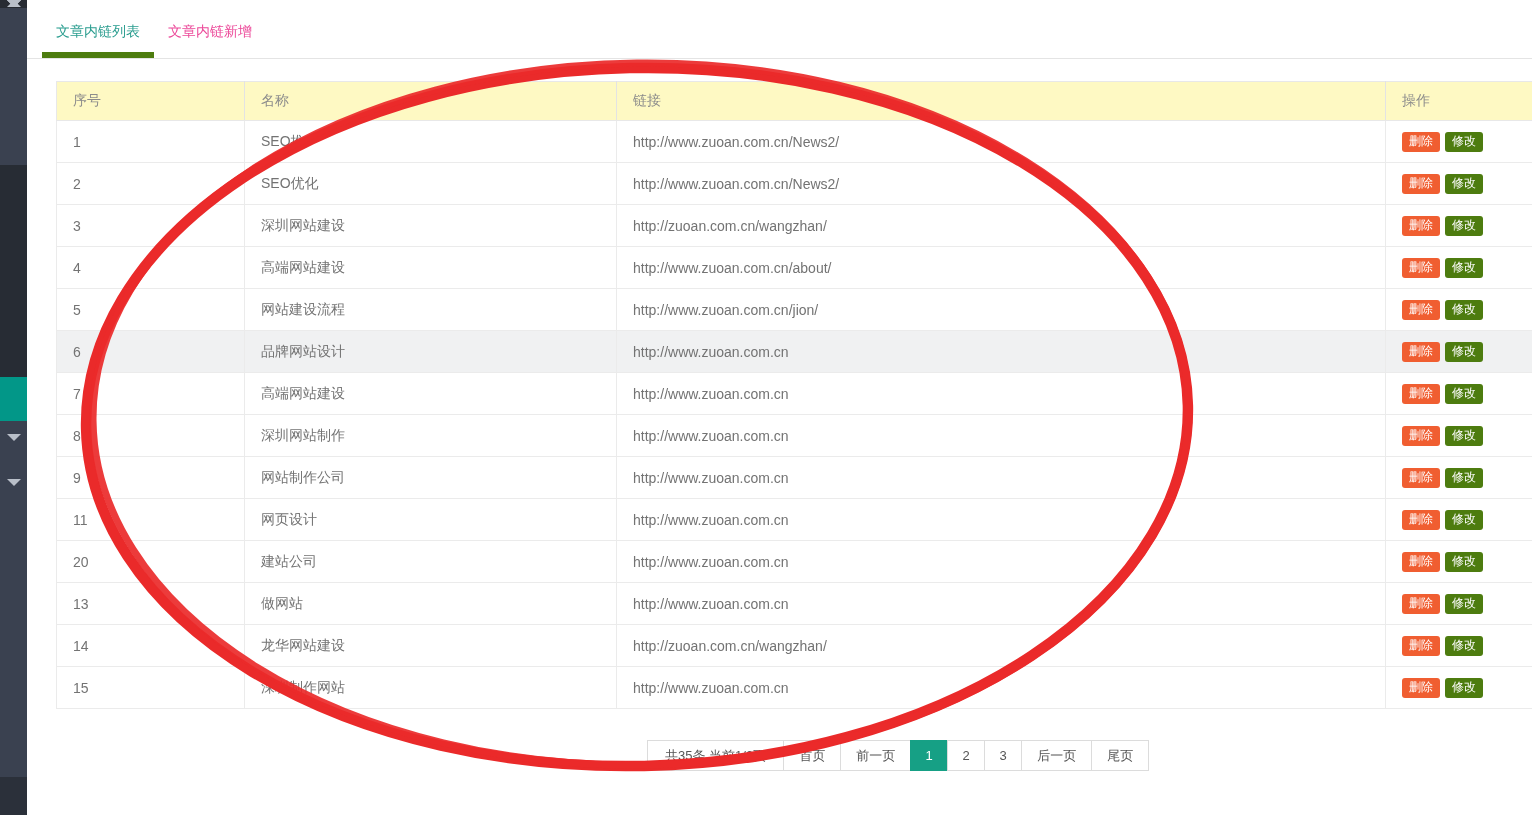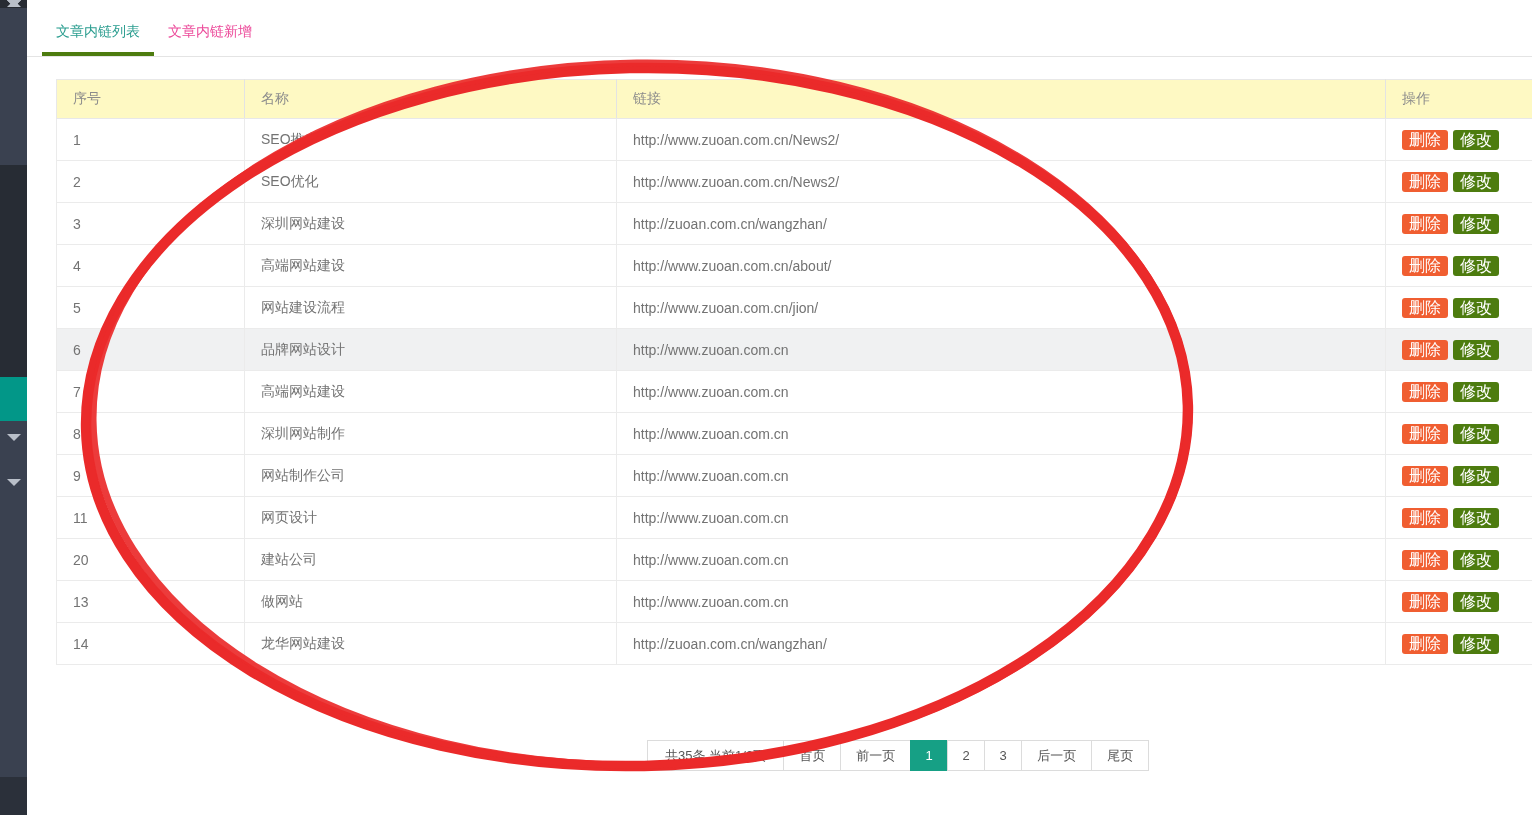"文章内链列表" .tab.active { border-bottom: 4px solid #4d7c0f -> 6px solid #4d7c0f }
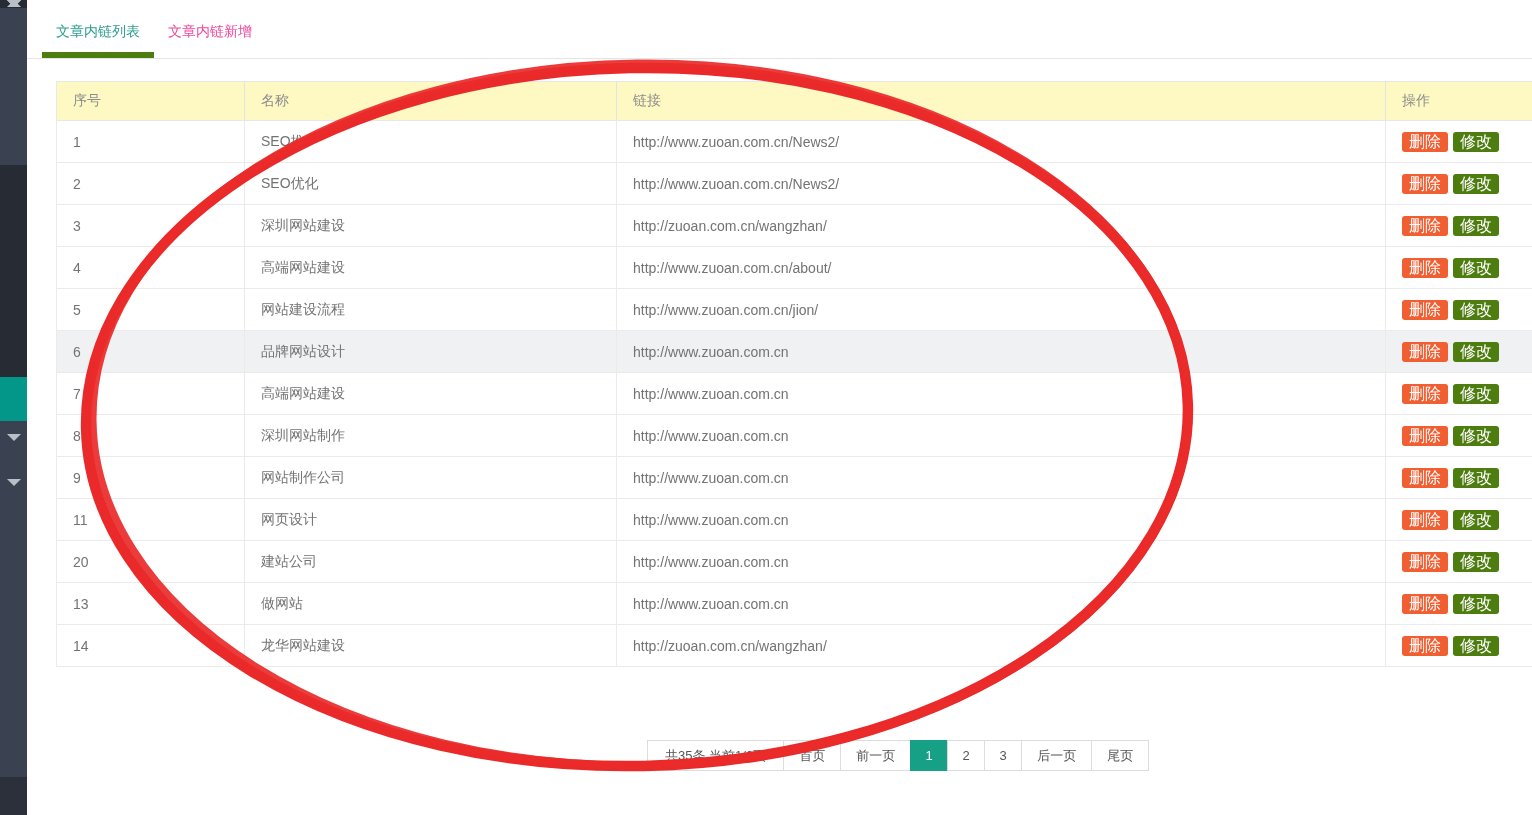"删除" .btn { font-size: 16px -> 12px }
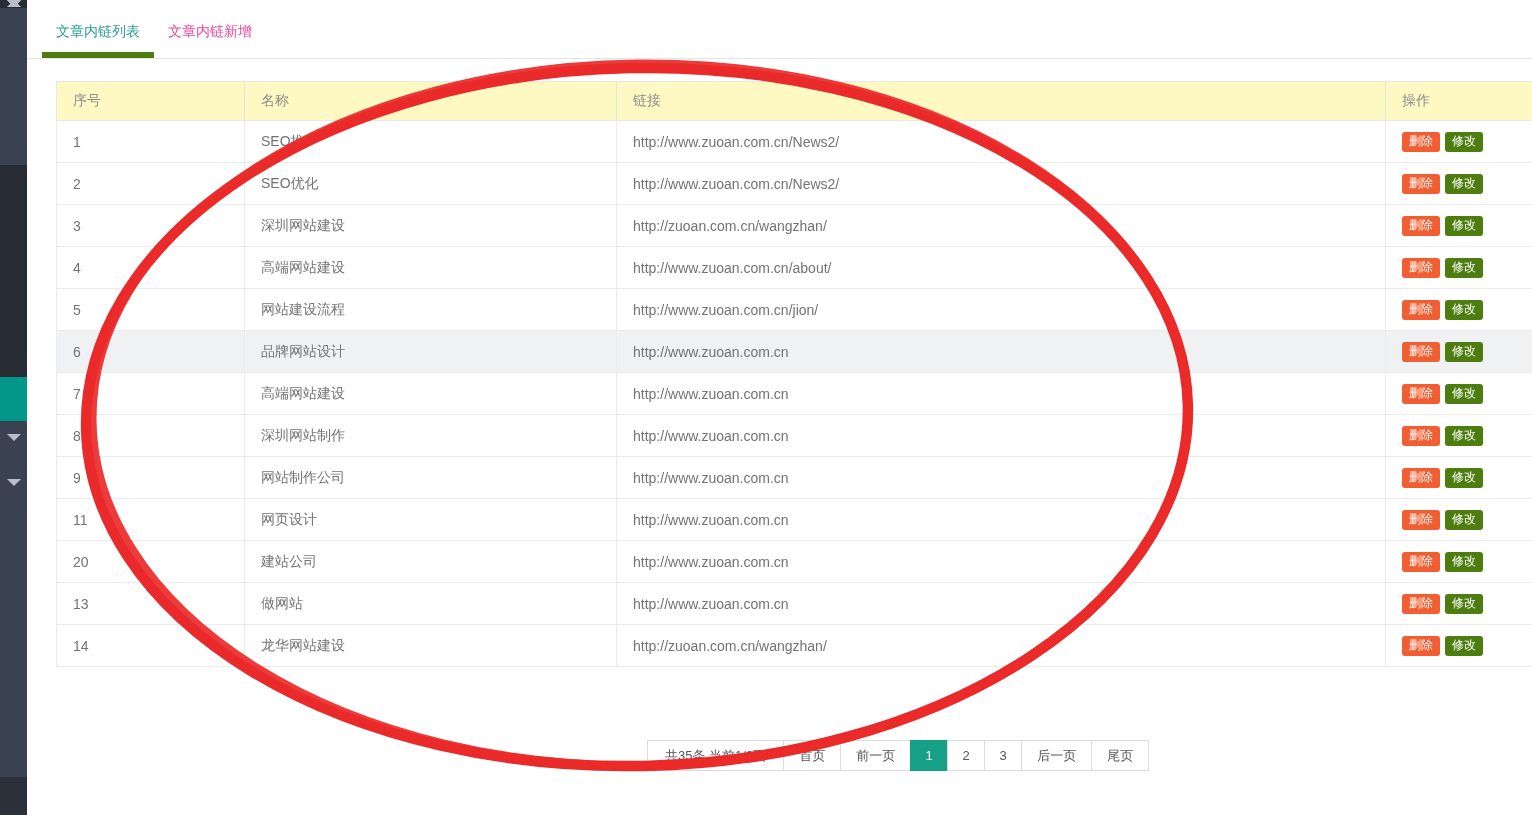"15" tr { html: none -> <tr> <td>15</td> <td>深圳制作网站</td> <td>http://www.zuoan.com.cn</td> <td><span>删除</span><span>修改</span></td> </tr> }
